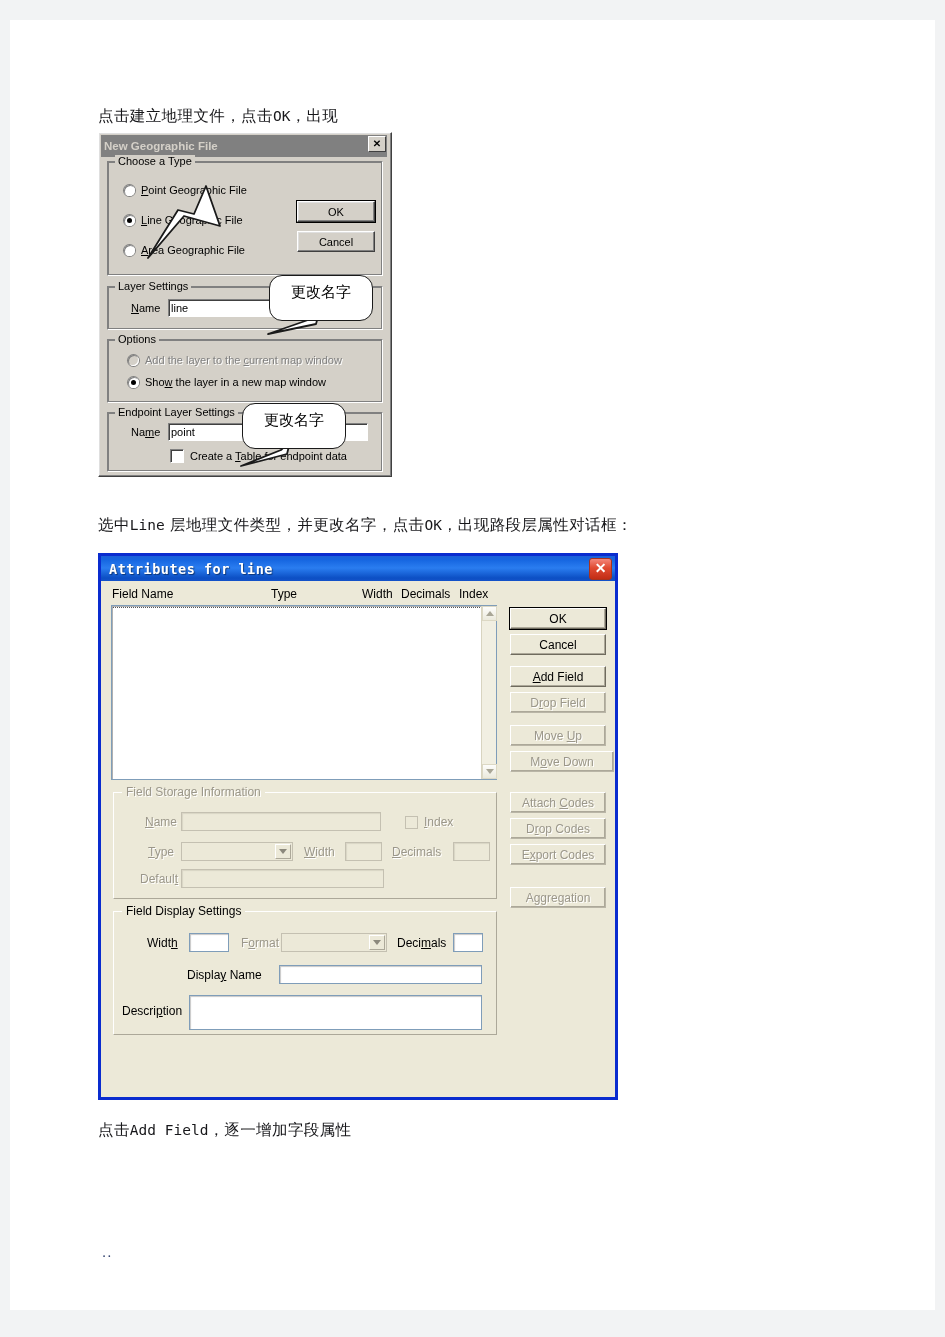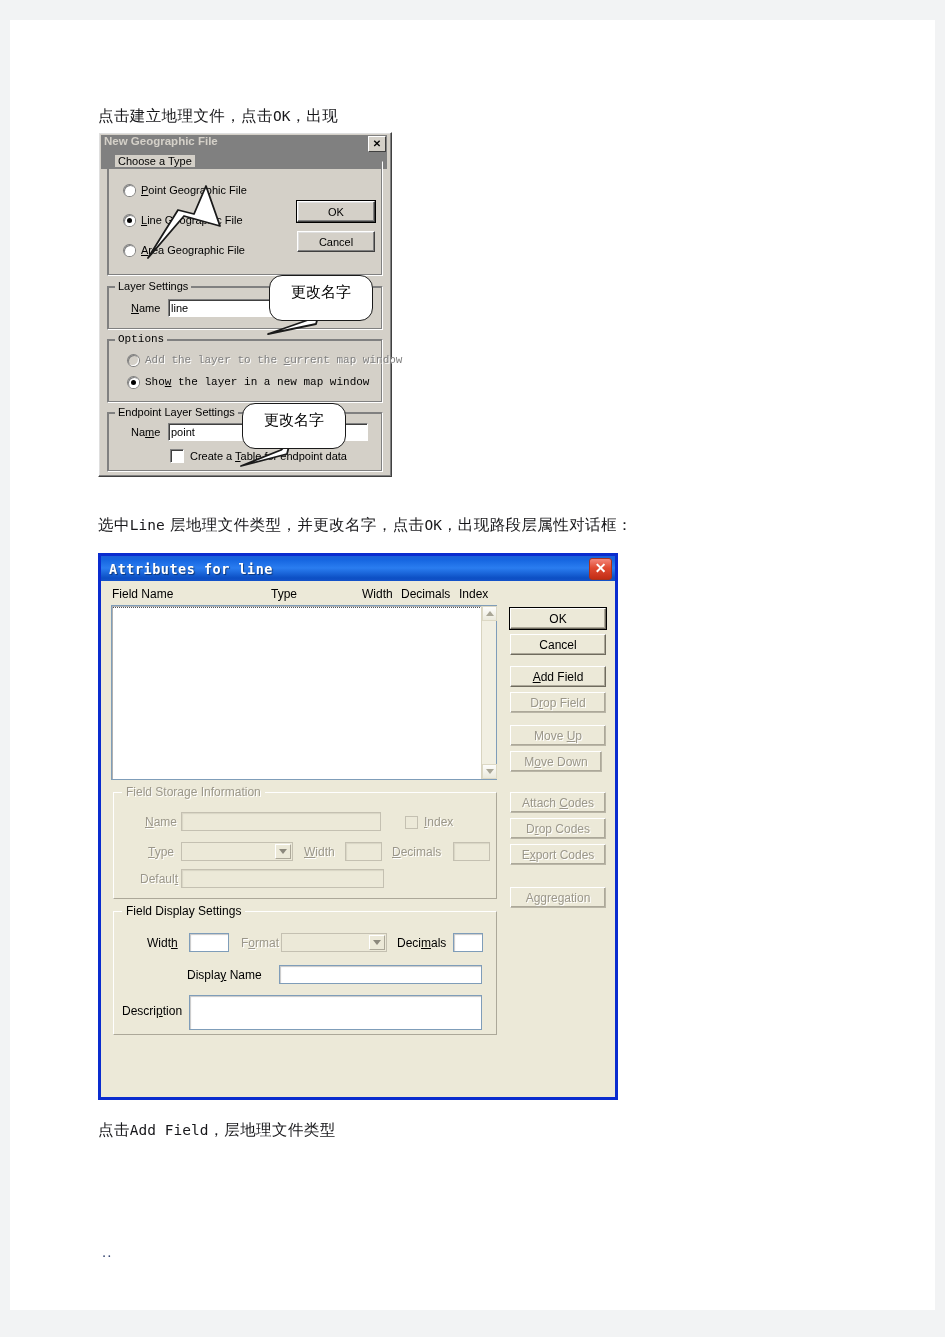"New Geographic File" #dlg-new .titlebar { align-items: flex-start -> center; height: 34px -> 22px }
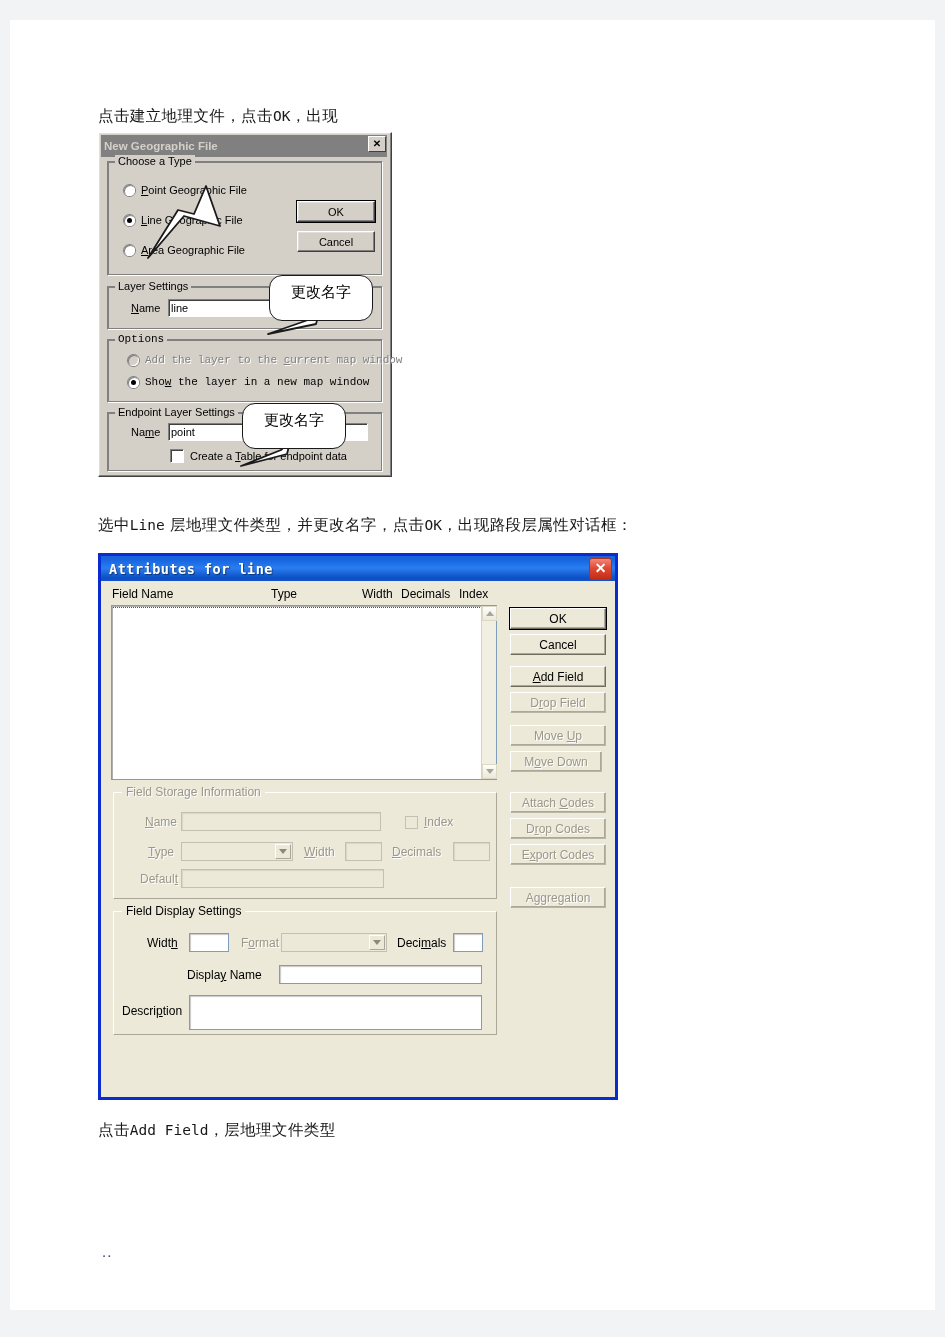"Options" div.grp { font-family: Liberation Mono, monospace -> none }
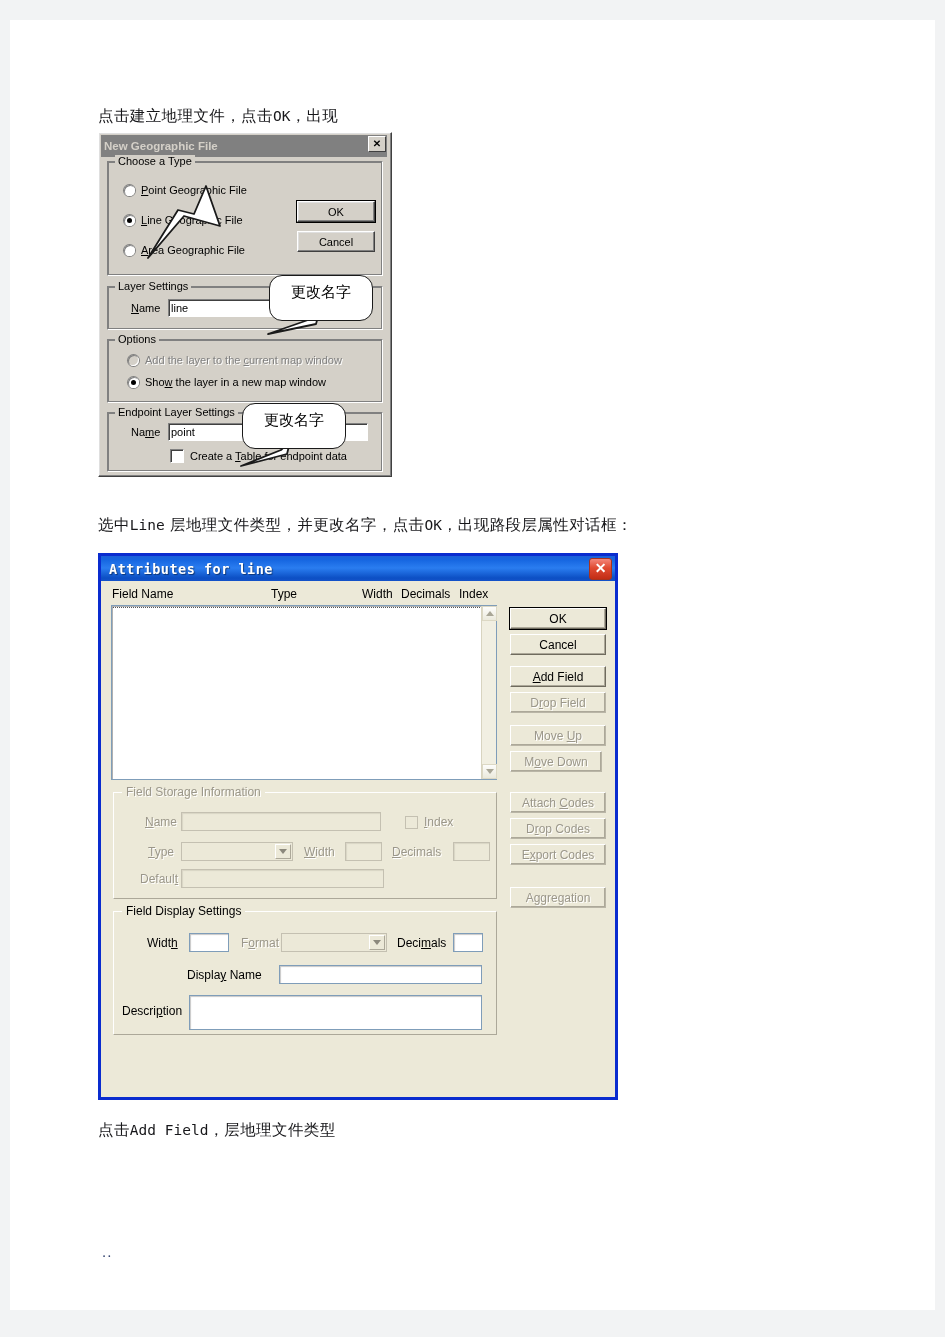"Move Down" div.xbtn2 { width: 92px -> 104px }
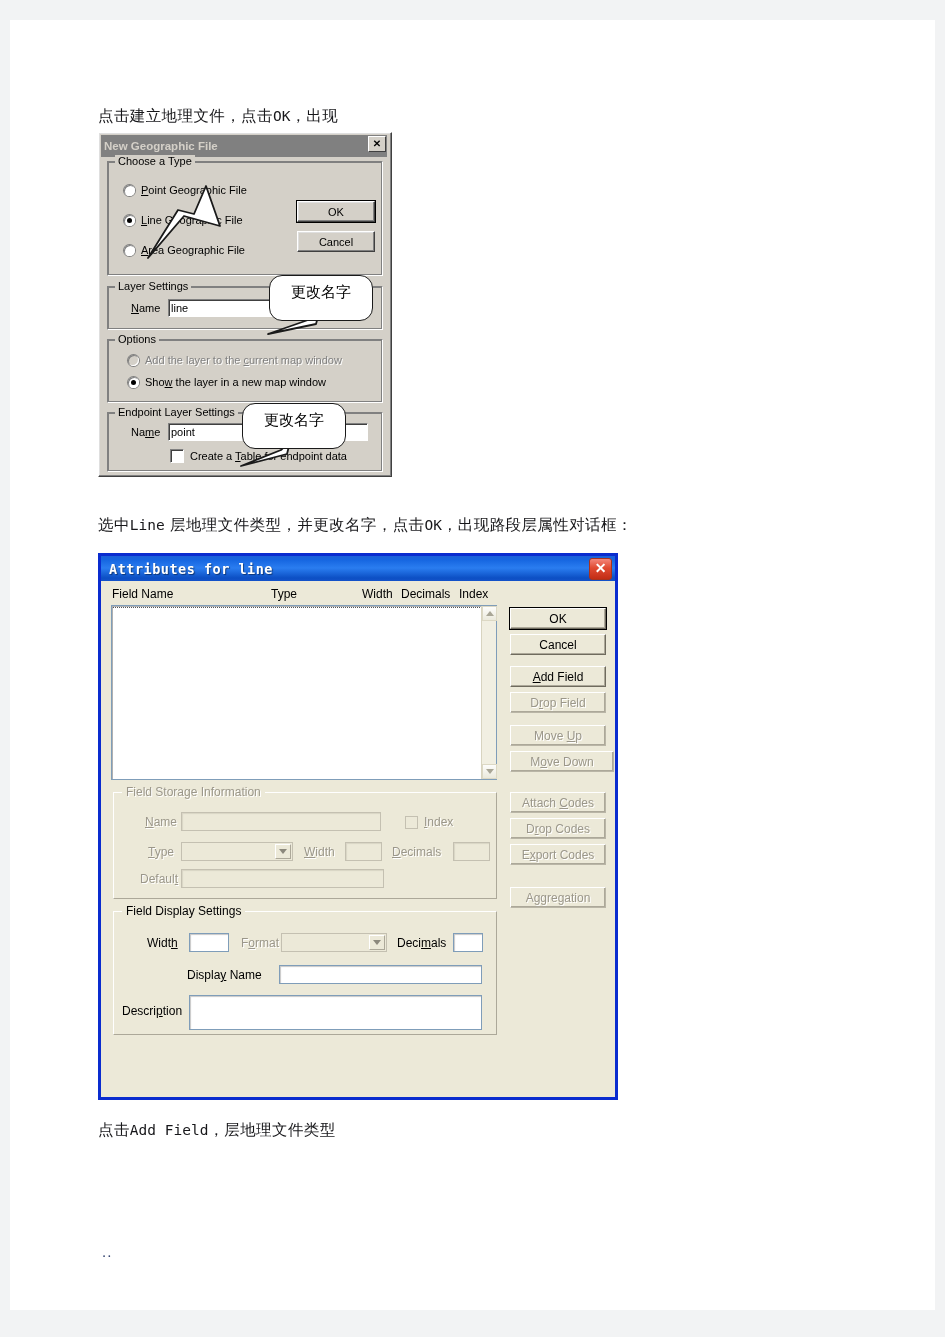"，层地理文件类型" span { text: 层地理文件类型 -> 逐一增加字段属性 }
